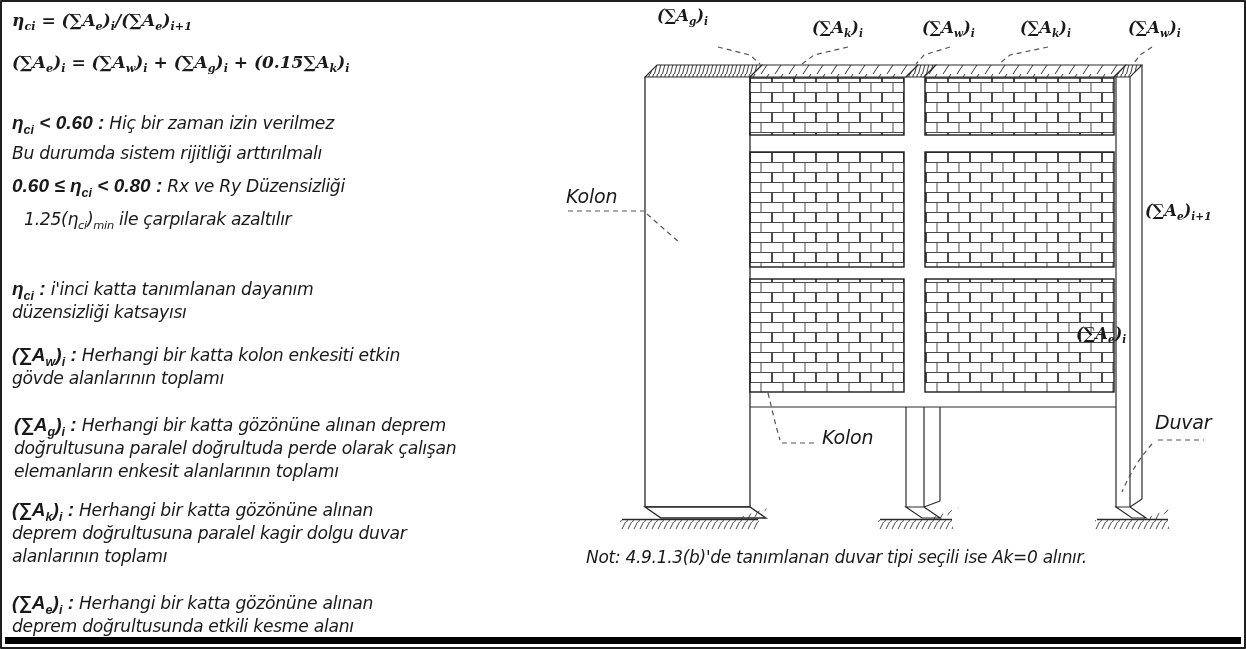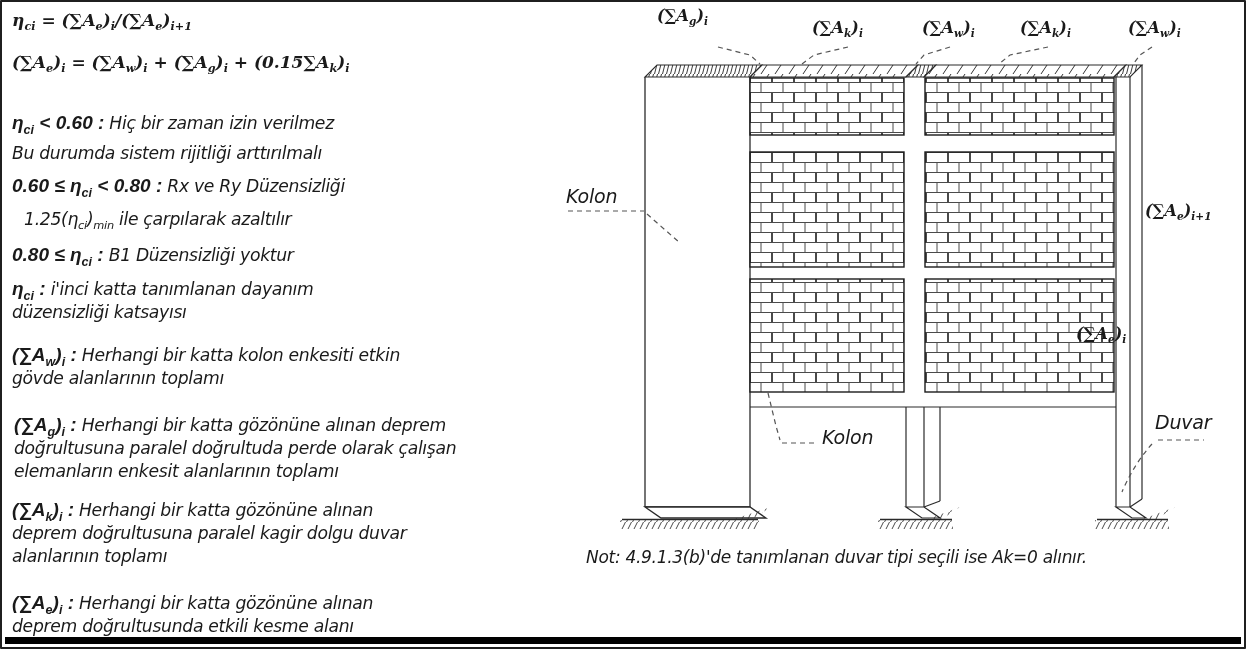"0.80 ≤ ηci : B1" div.abs { html: <div> <span>0.80 ≤ η<sub>ci</sub> :</span><span>B1 Düzensizliği yoktur</span> </div> -> none }
